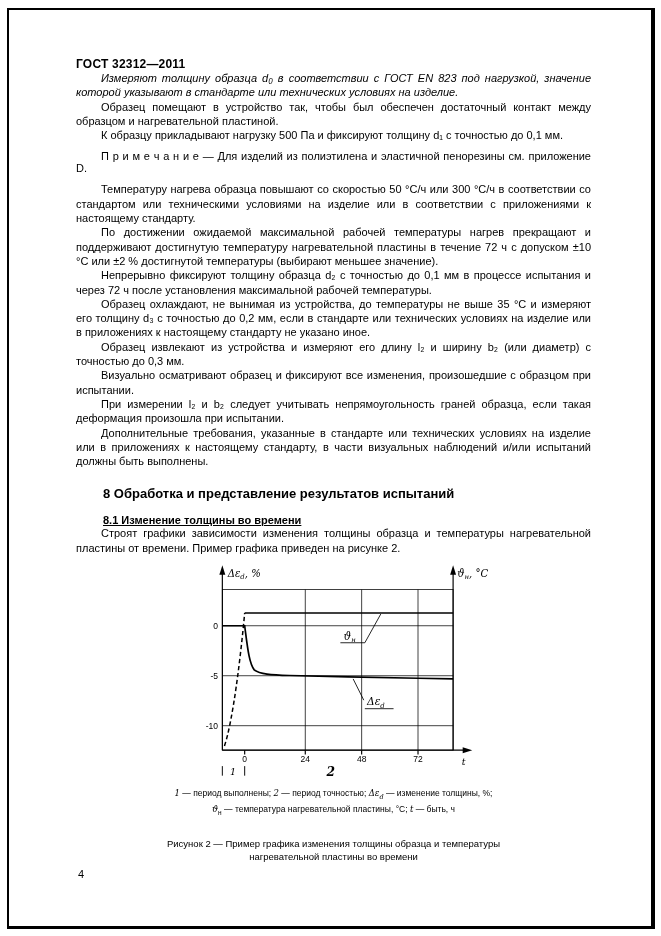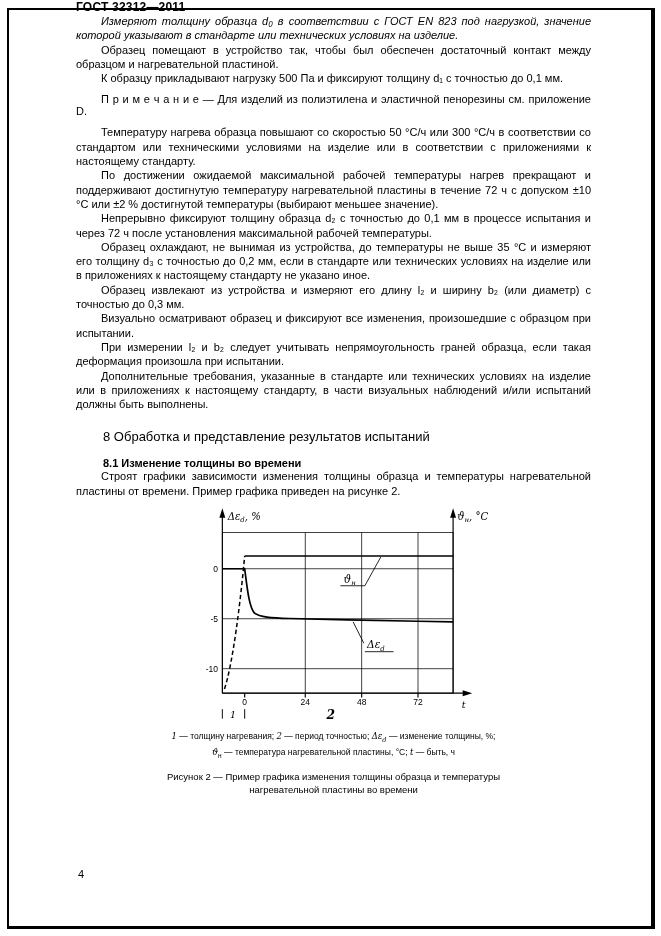"ГОСТ 32312—2011" .doc-header { margin-top: none -> 57px }
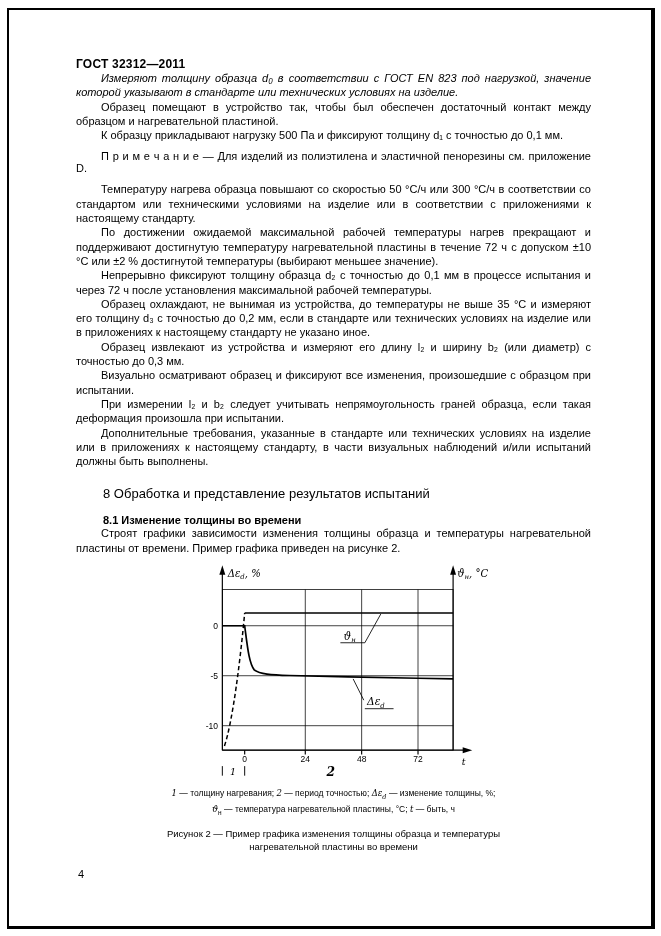"8 Обработка и представление результатов" h2.sec { font-weight: normal -> bold }
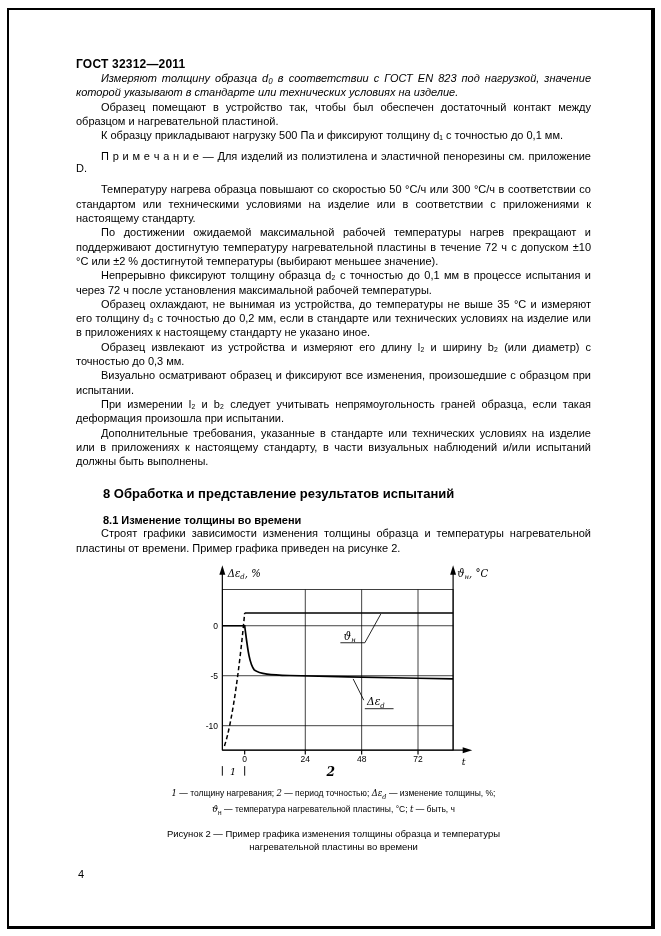"8.1 Изменение толщины во времени" h3.subsec { text-decoration: none -> underline }
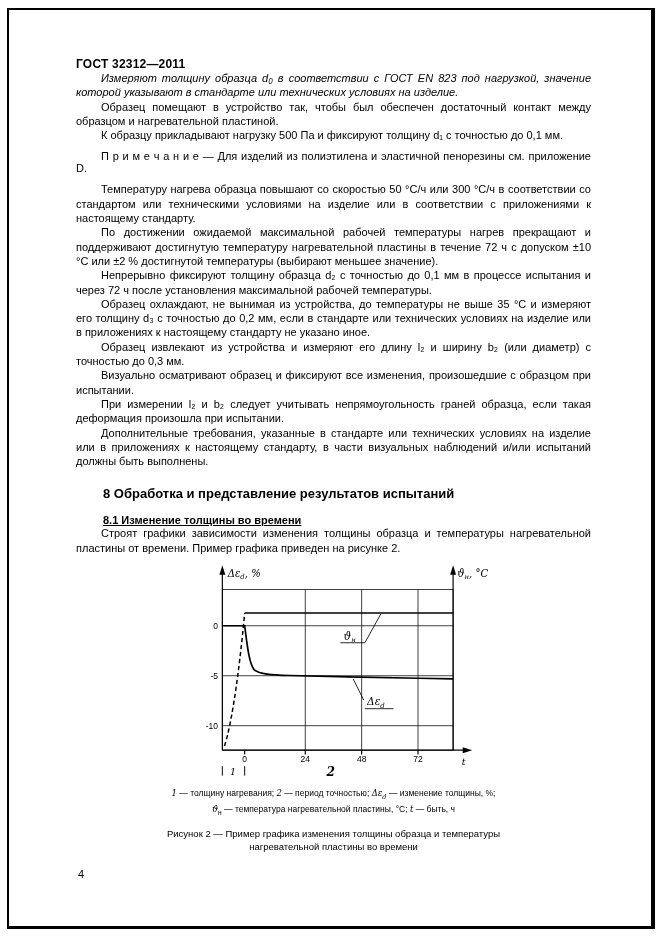"— толщину нагревания;" span { text: толщину нагревания -> период выполнены }
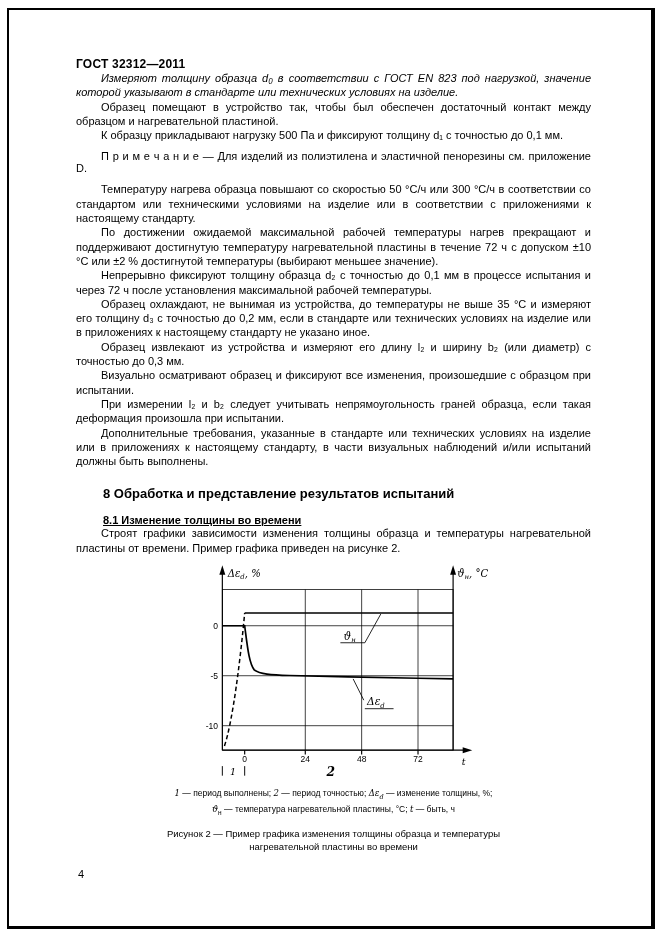"Рисунок 2 — Пример графика" .fig-caption { margin-top: 9px -> 19px }
